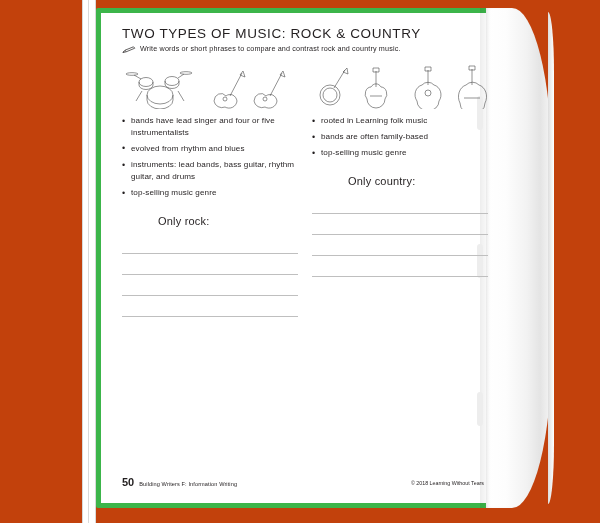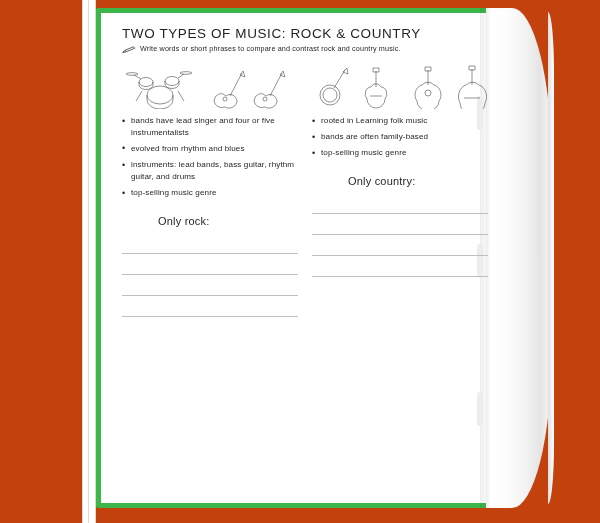"50" div.footer { html: none -> <div> <span>50</span> <span>Building Writers F: Information Writing</span> <span>© 2018 Learning Without Tears</span> </div> }
